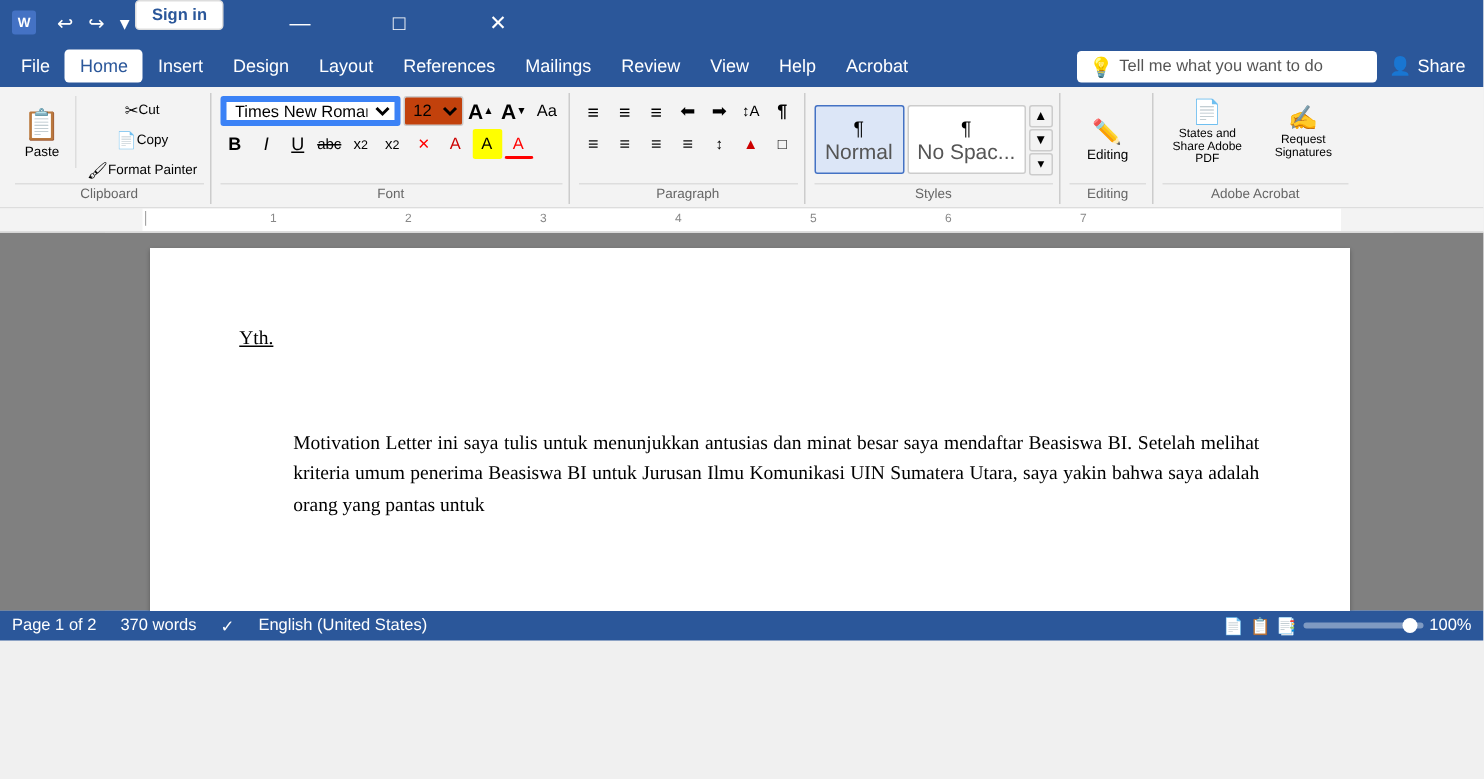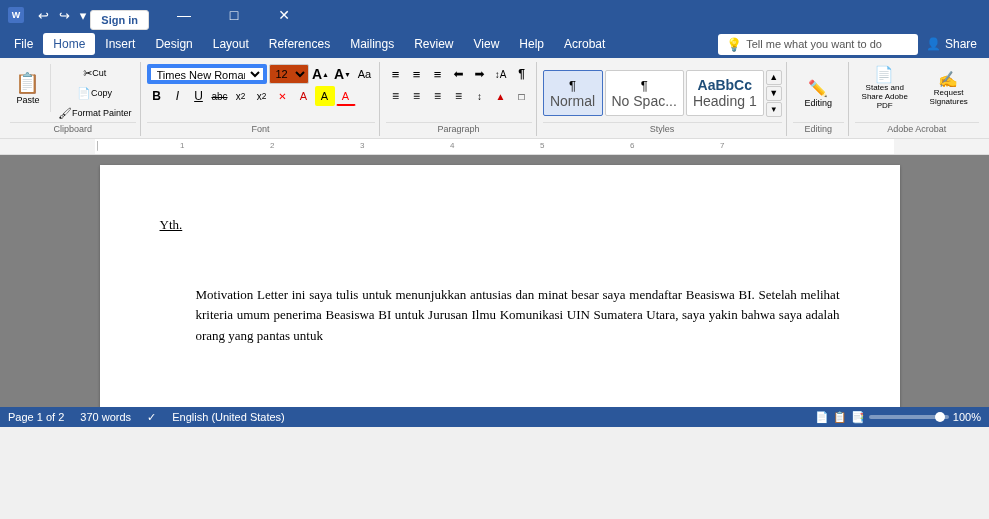"Sign in" .title-bar-right { align-items: flex-end -> flex-start; gap: 4px -> 20px }
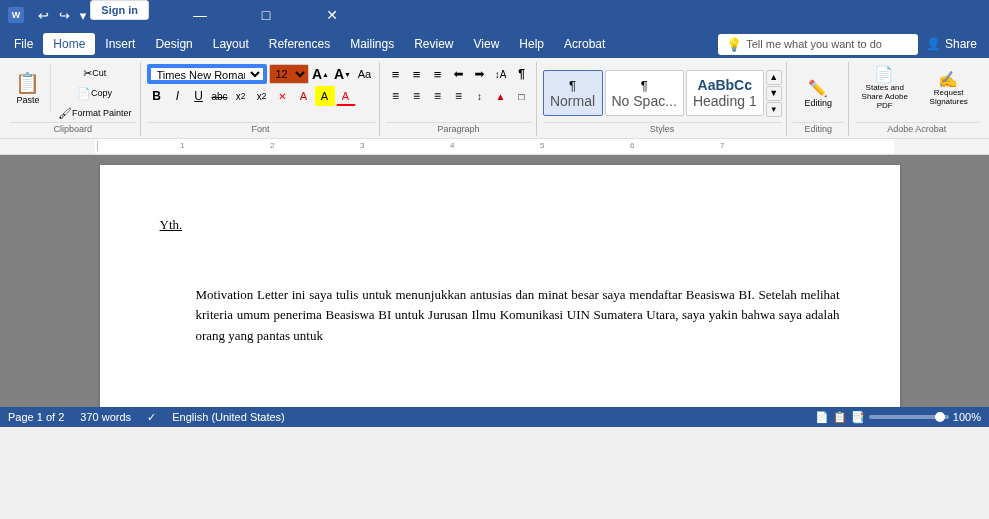"AaBbCc" div.style-item { html: <div> <div>AaBbCc</div> <div>Heading 1</div> </div> -> none }
